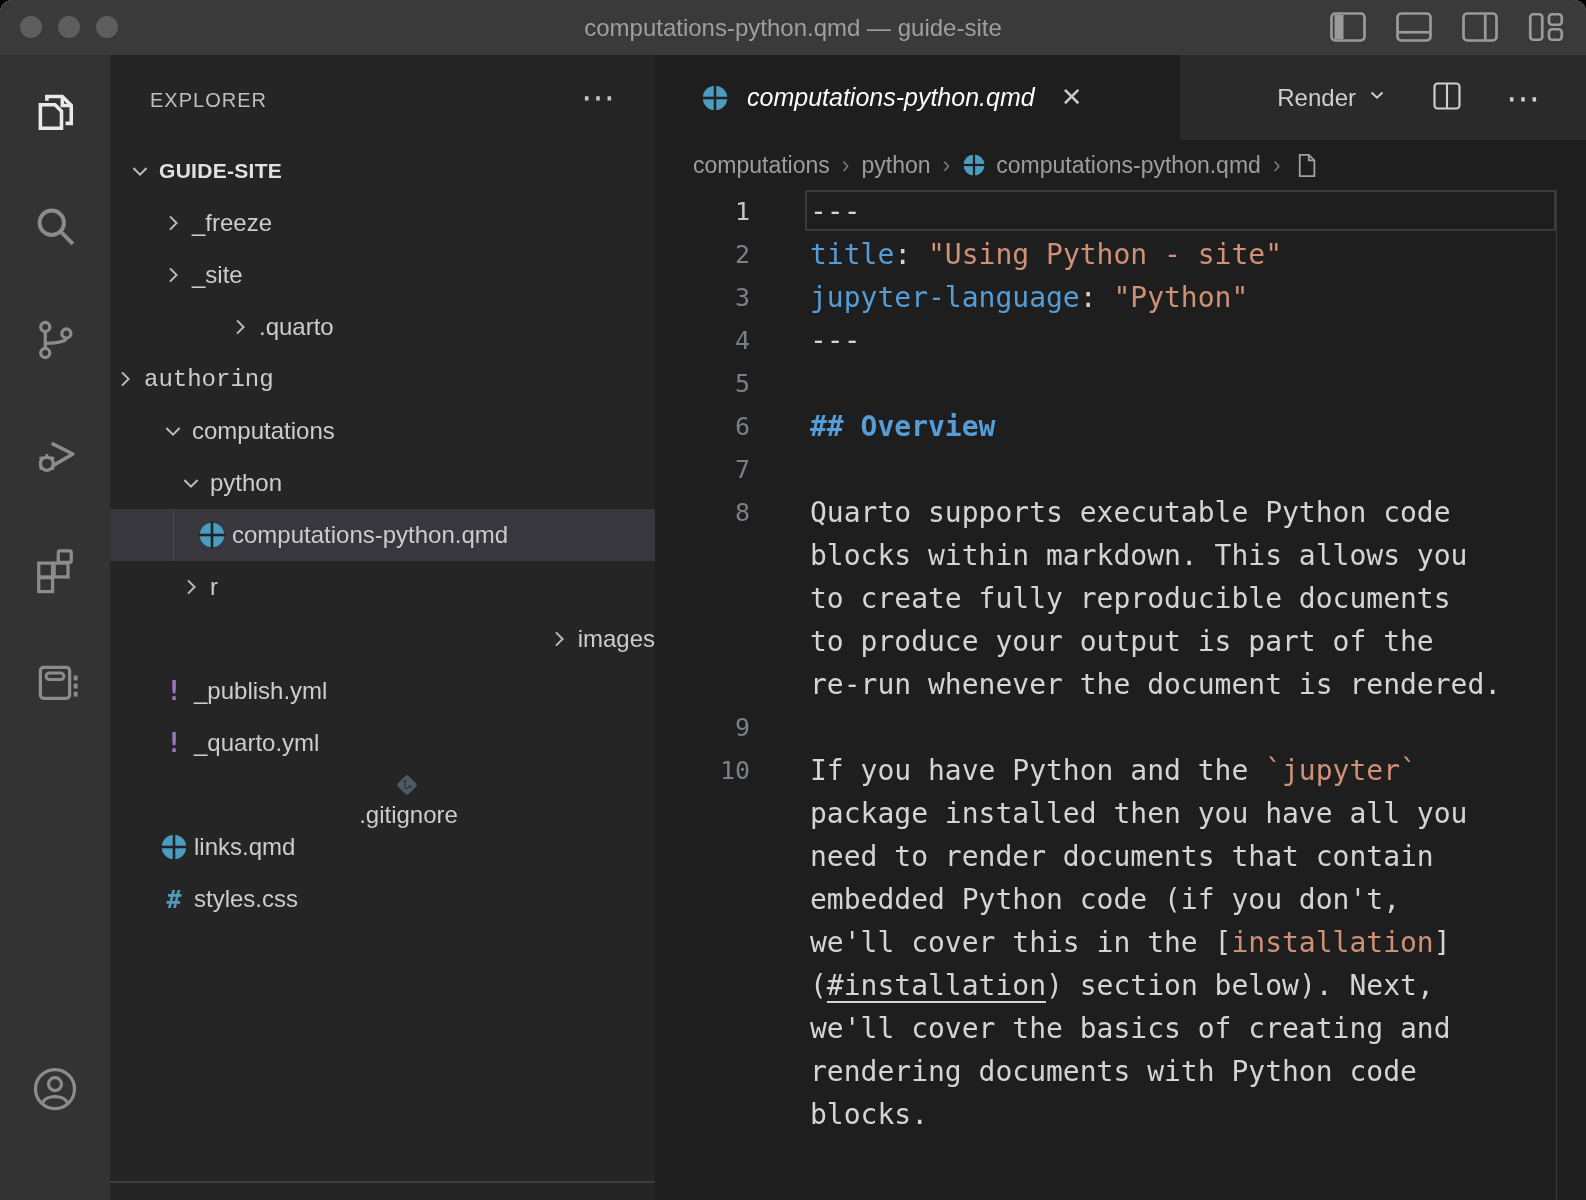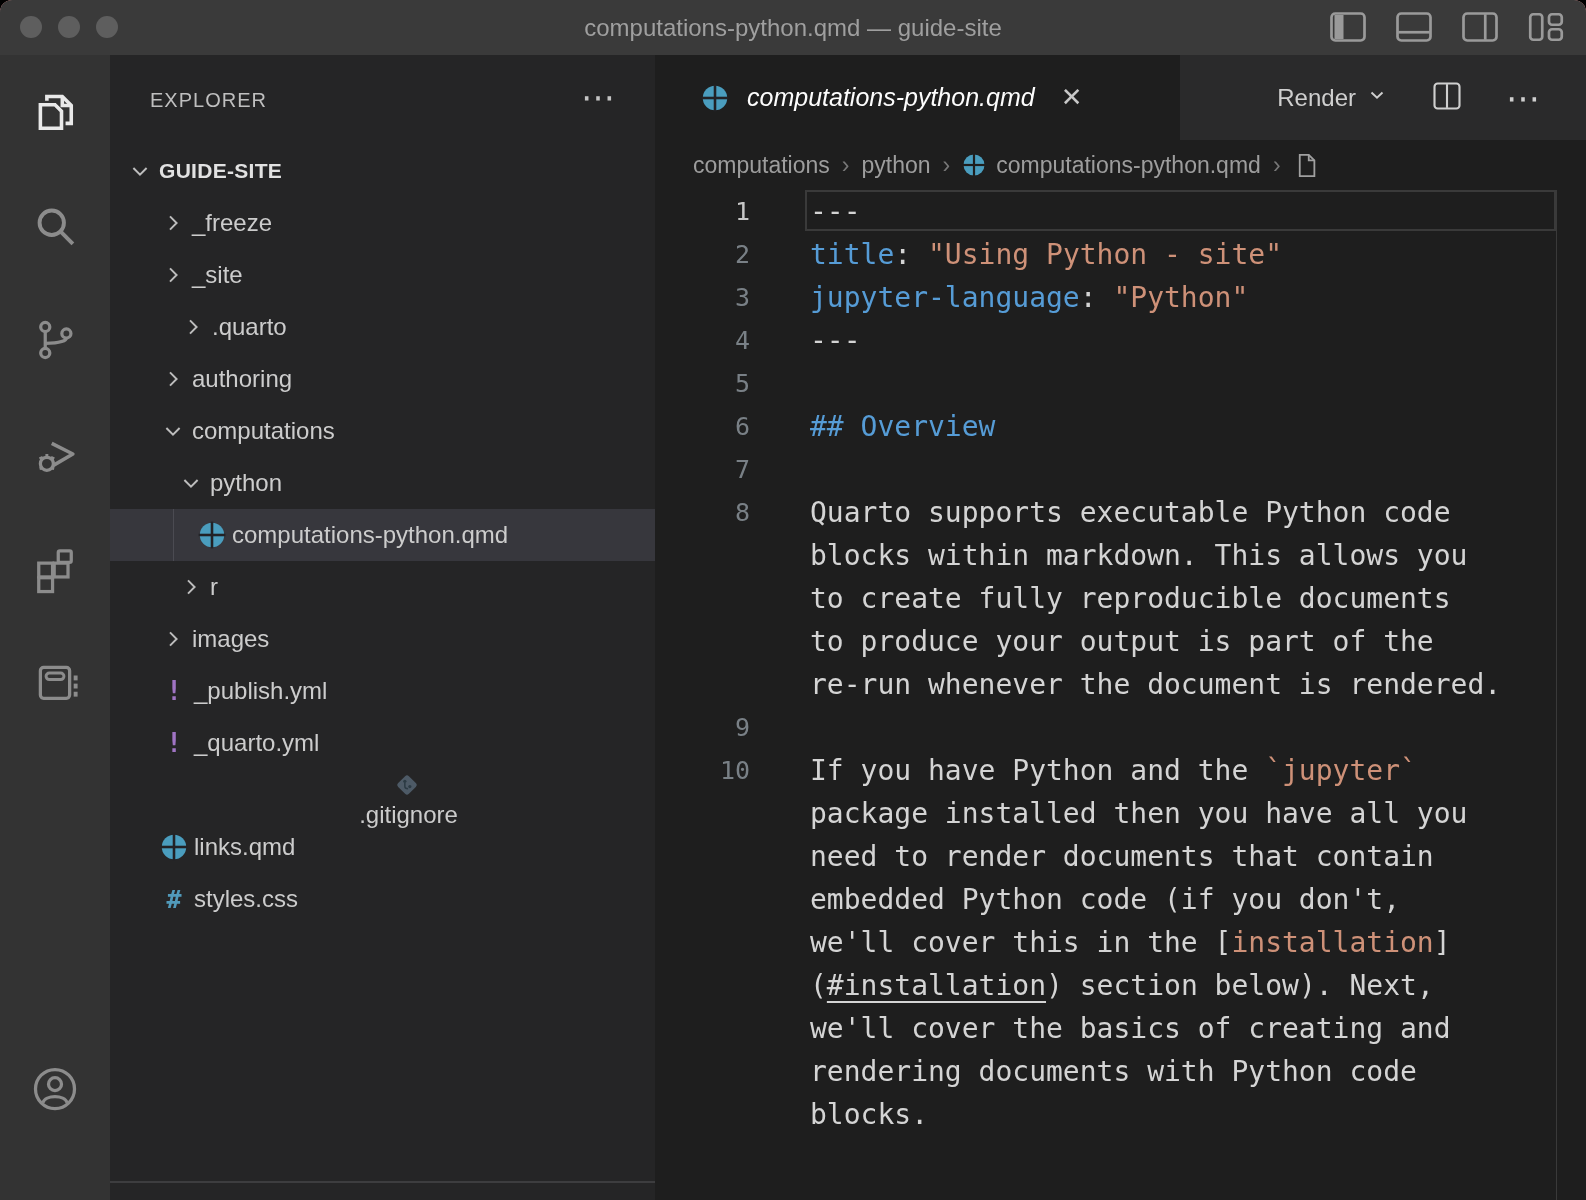".quarto" div.tree-row { margin-left: none -> 47px }
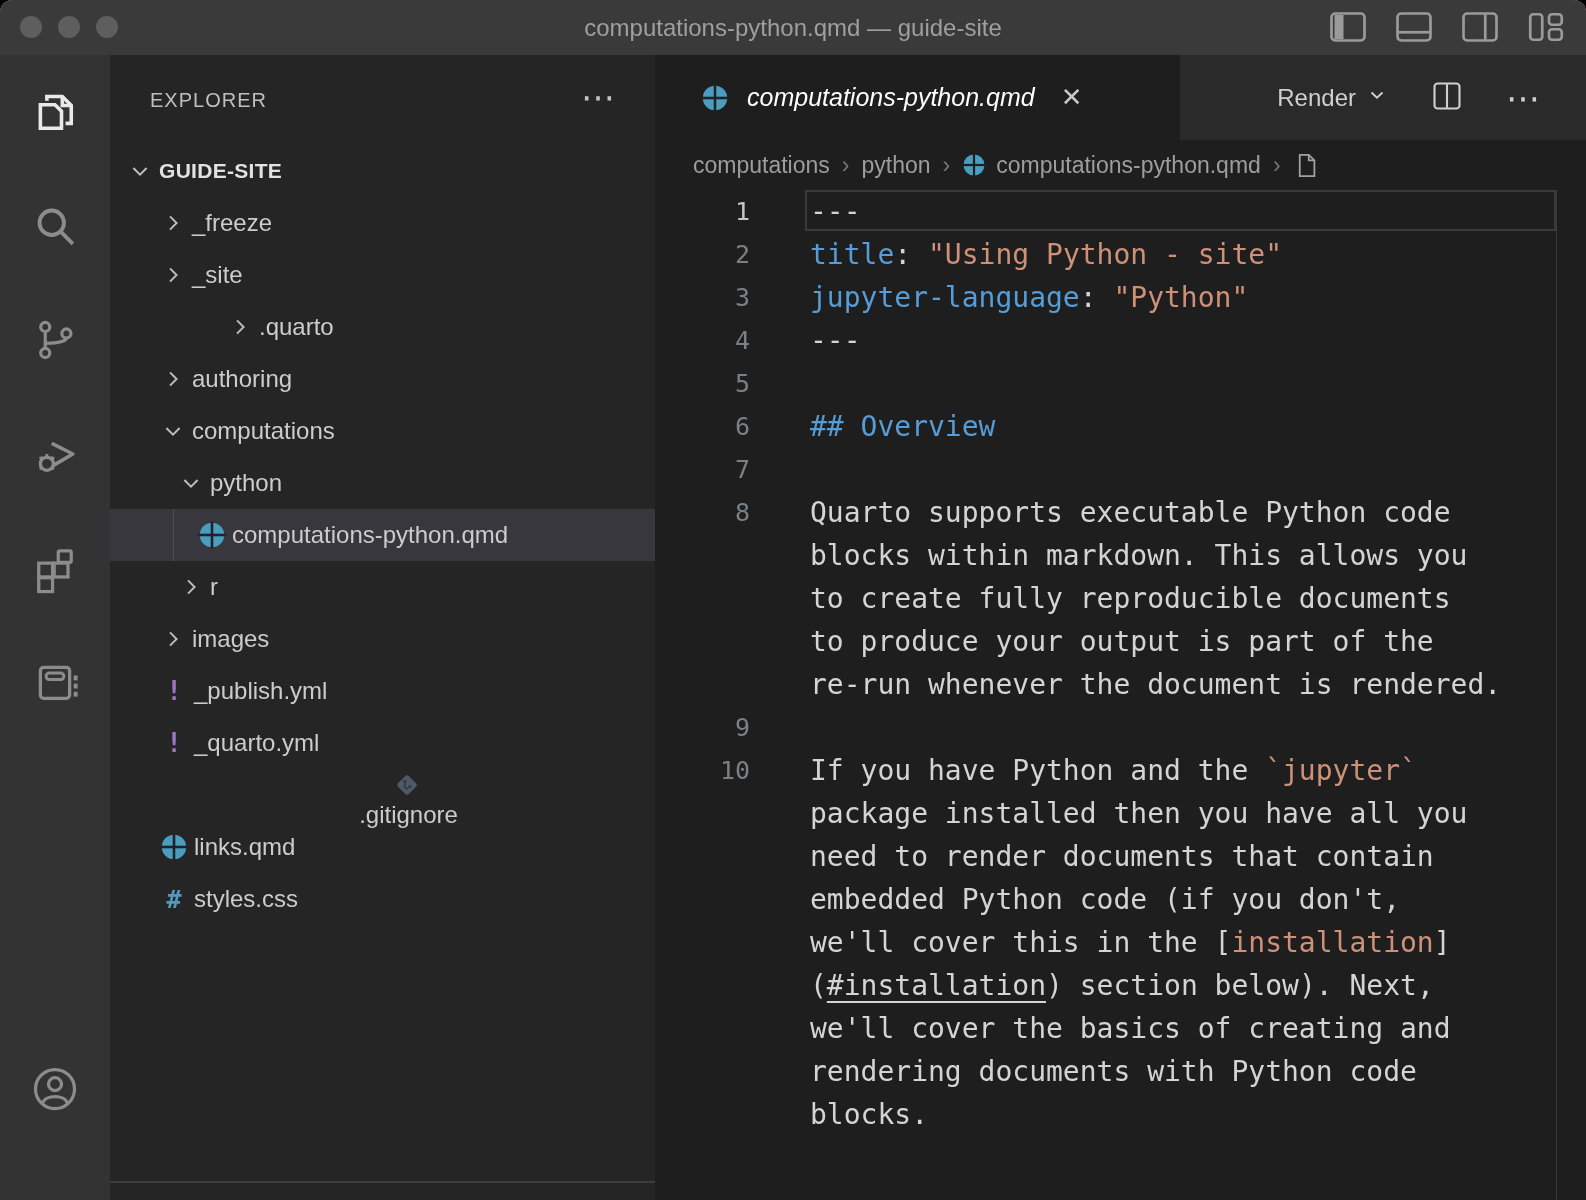"authoring" div.tree-row { font-family: none -> Liberation Mono, monospace; padding-left: 48px -> none }
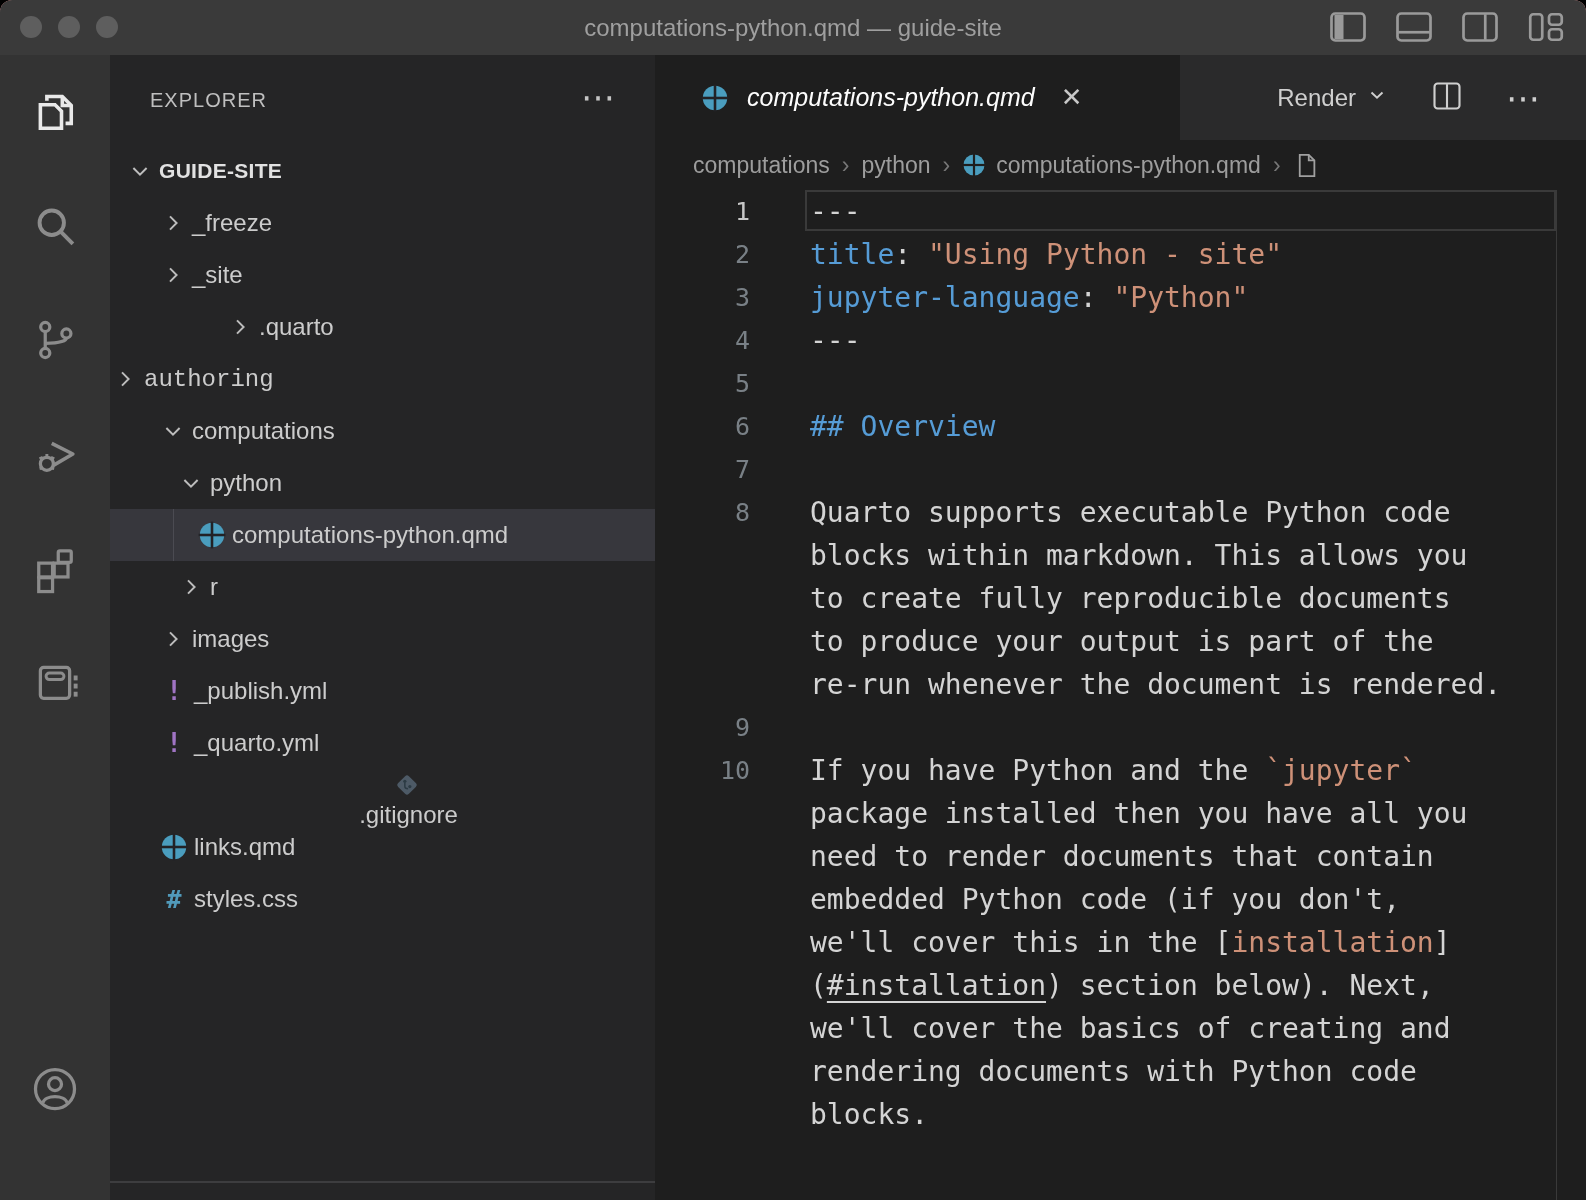"## Overview" .tok-head { font-weight: 400 -> 700 }
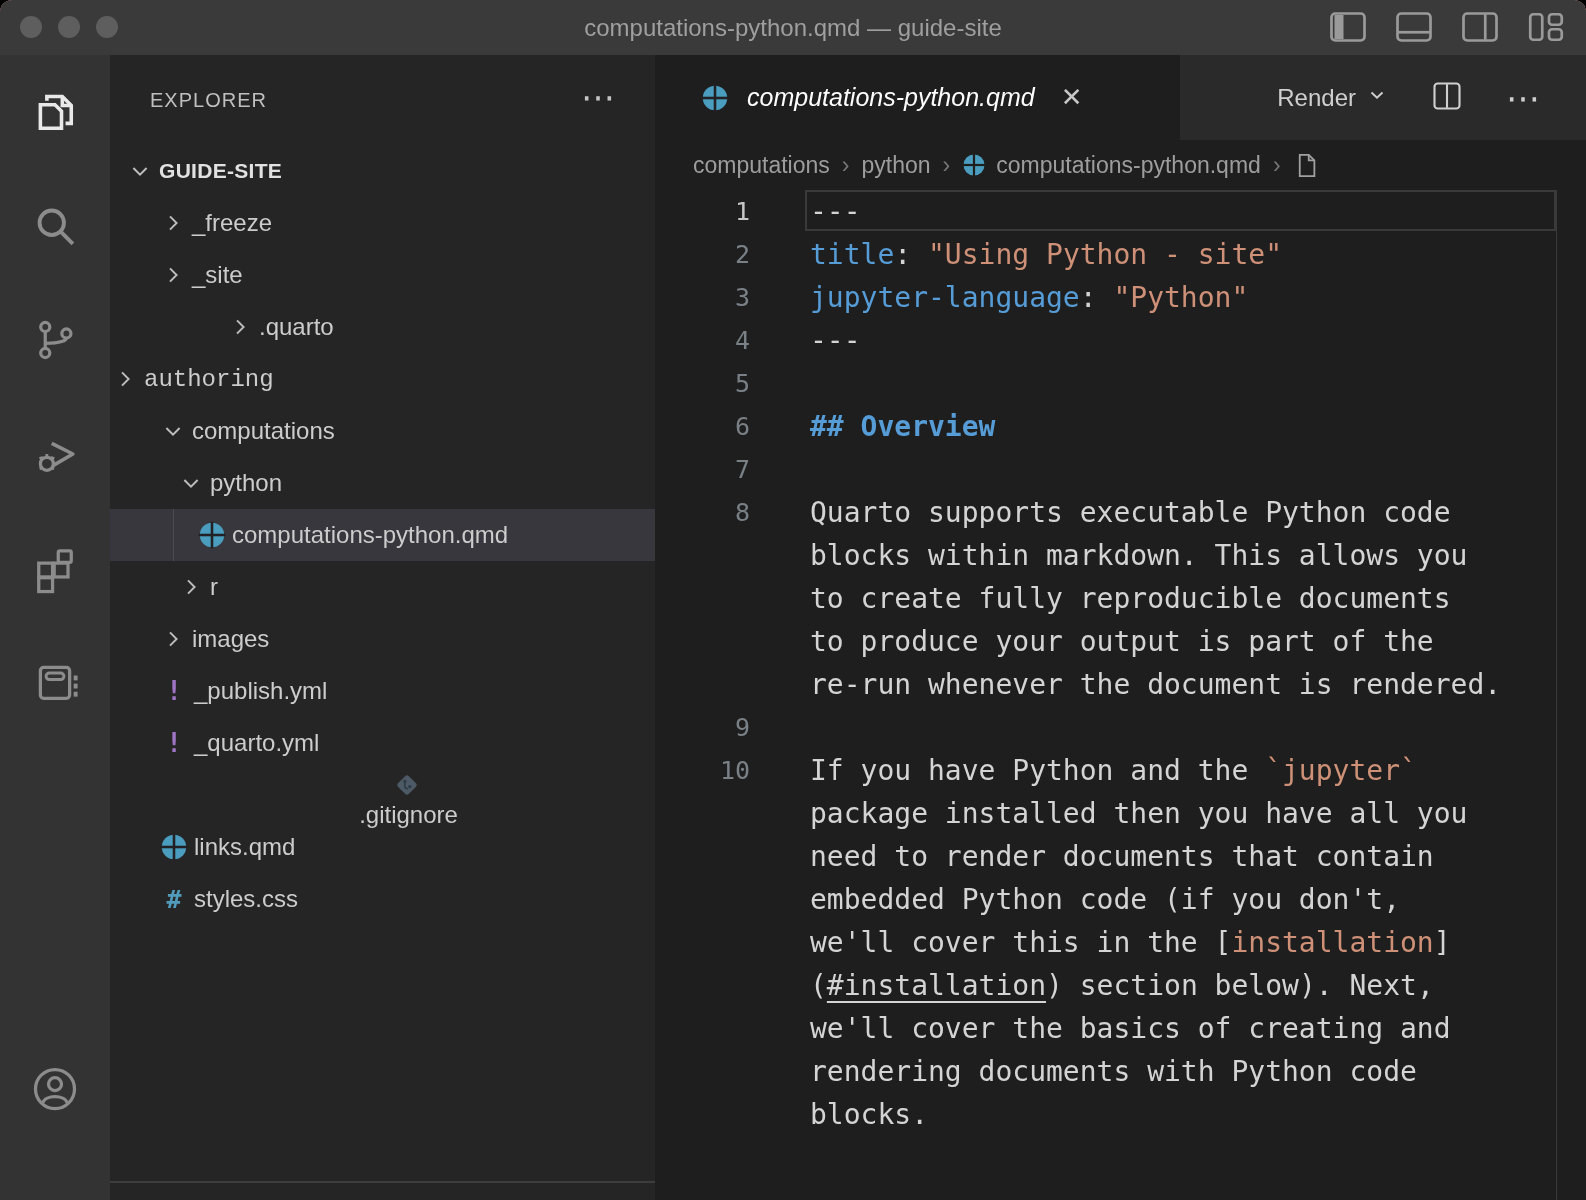"images" div.tree-row { justify-content: none -> flex-end }
